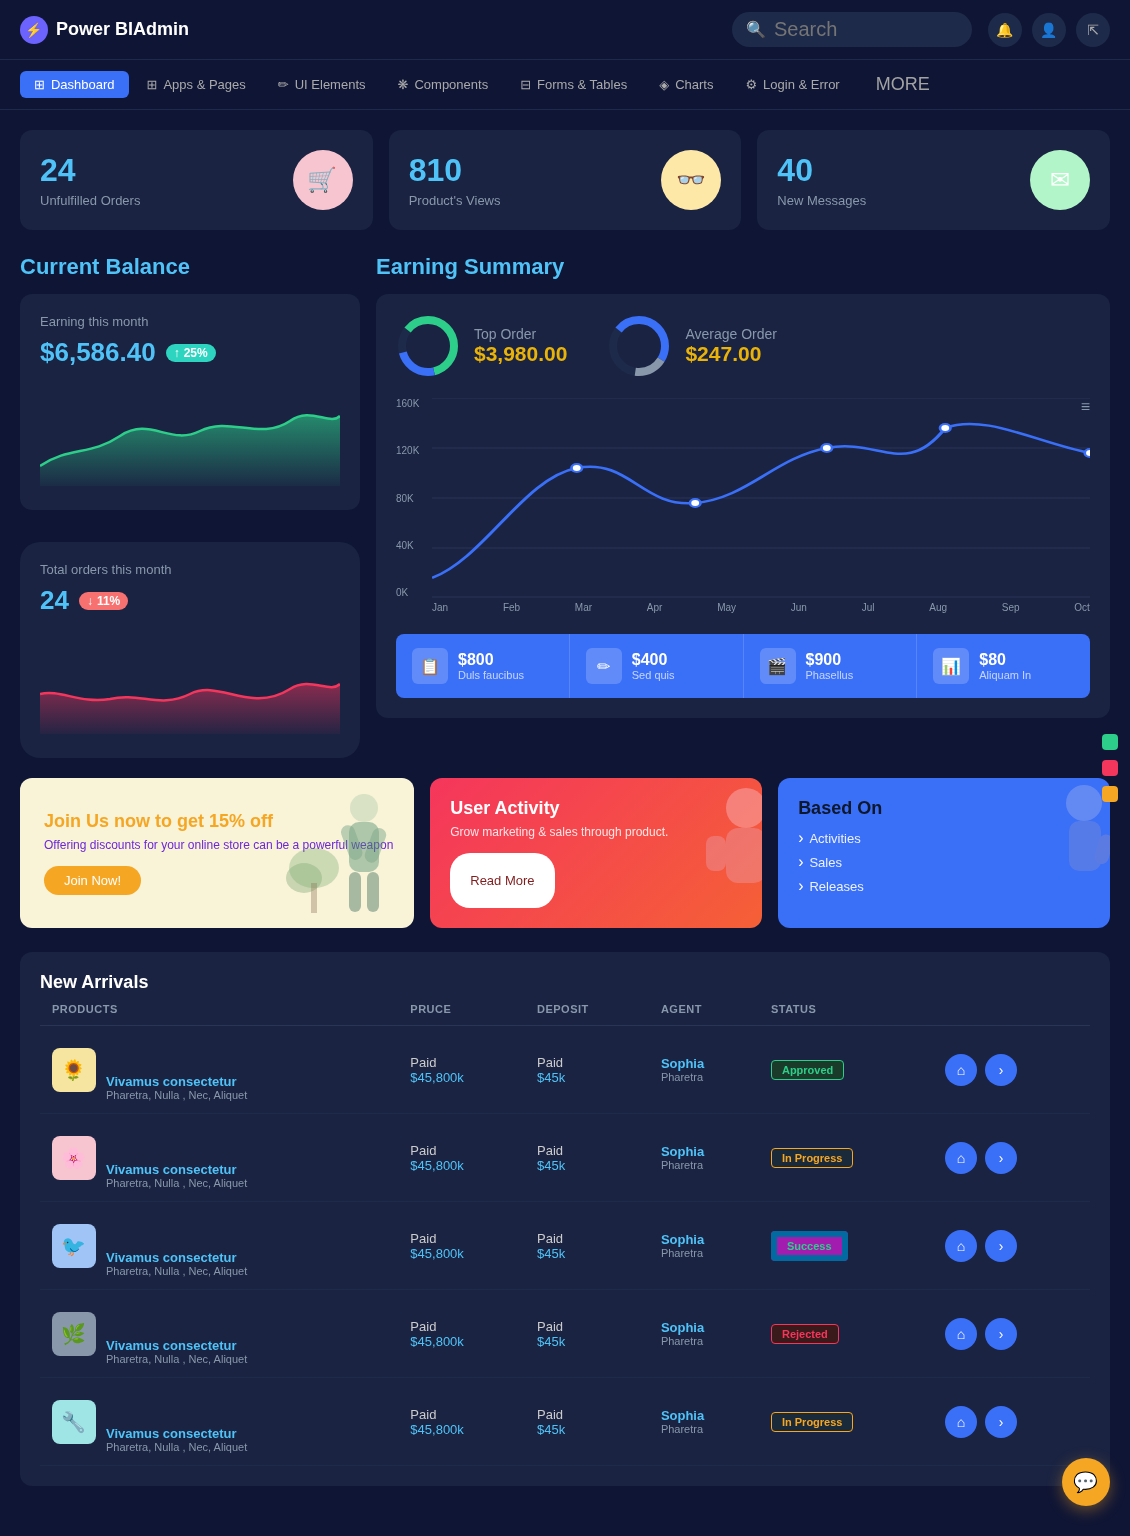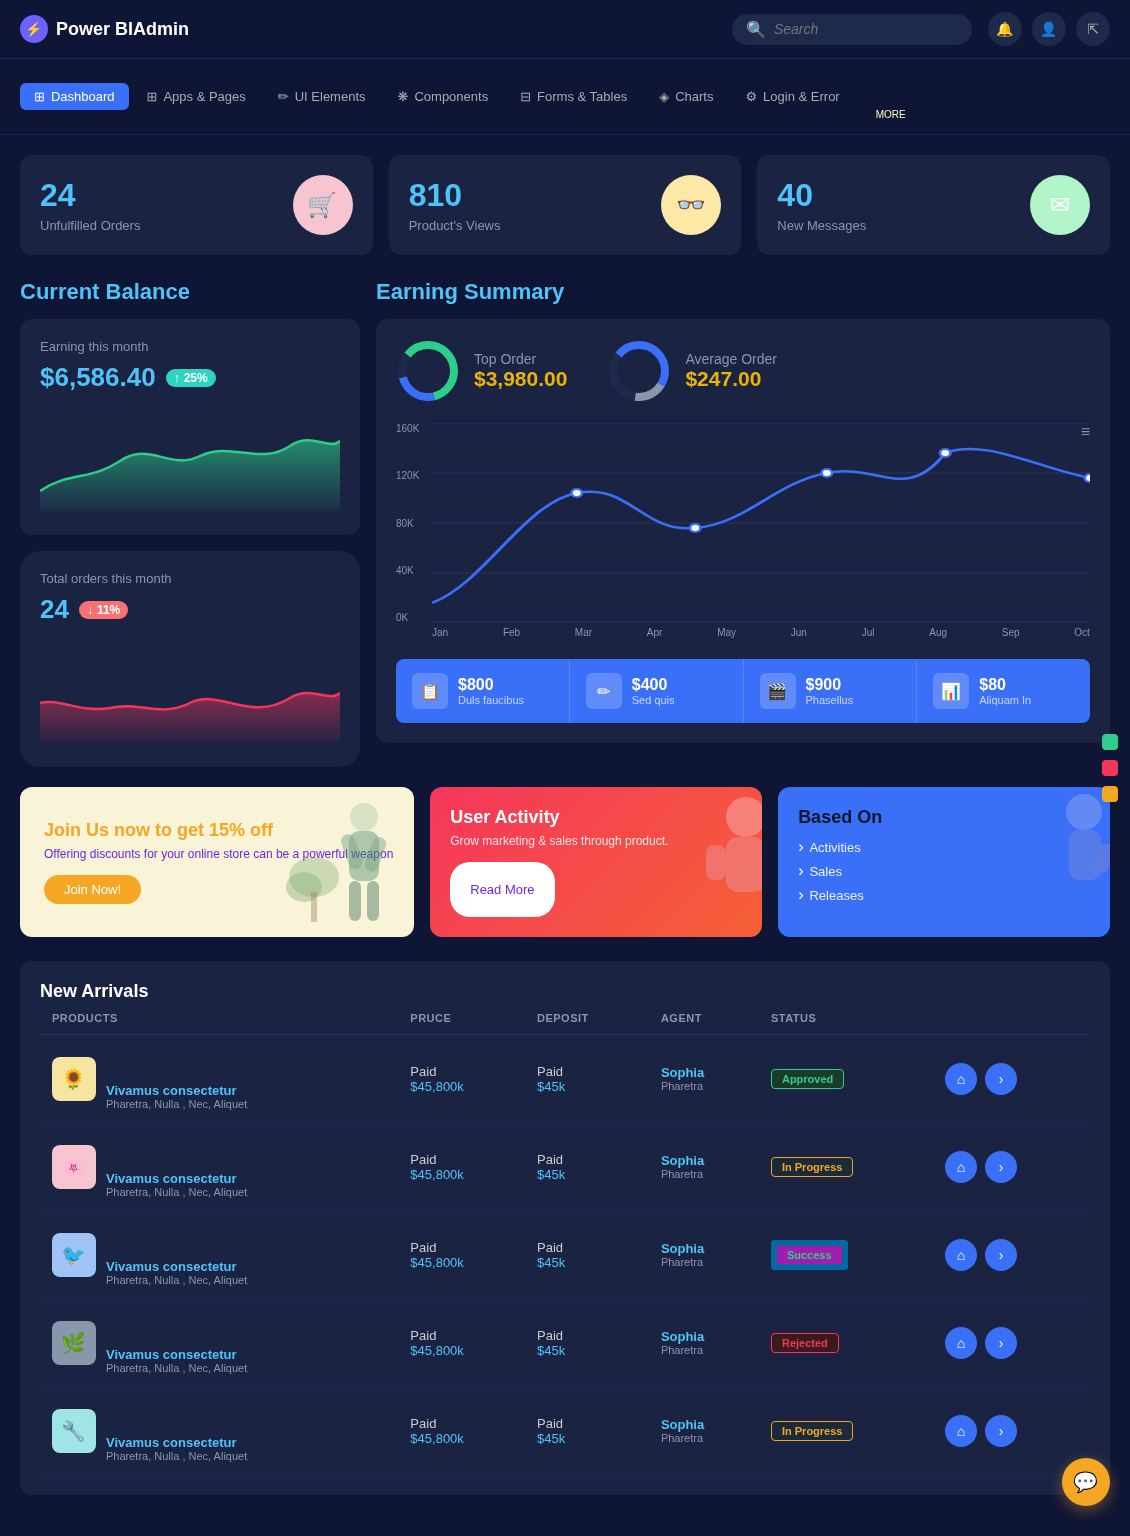"Search" .search-bar input { font-size: 14px -> 20px; font-style: italic -> none }
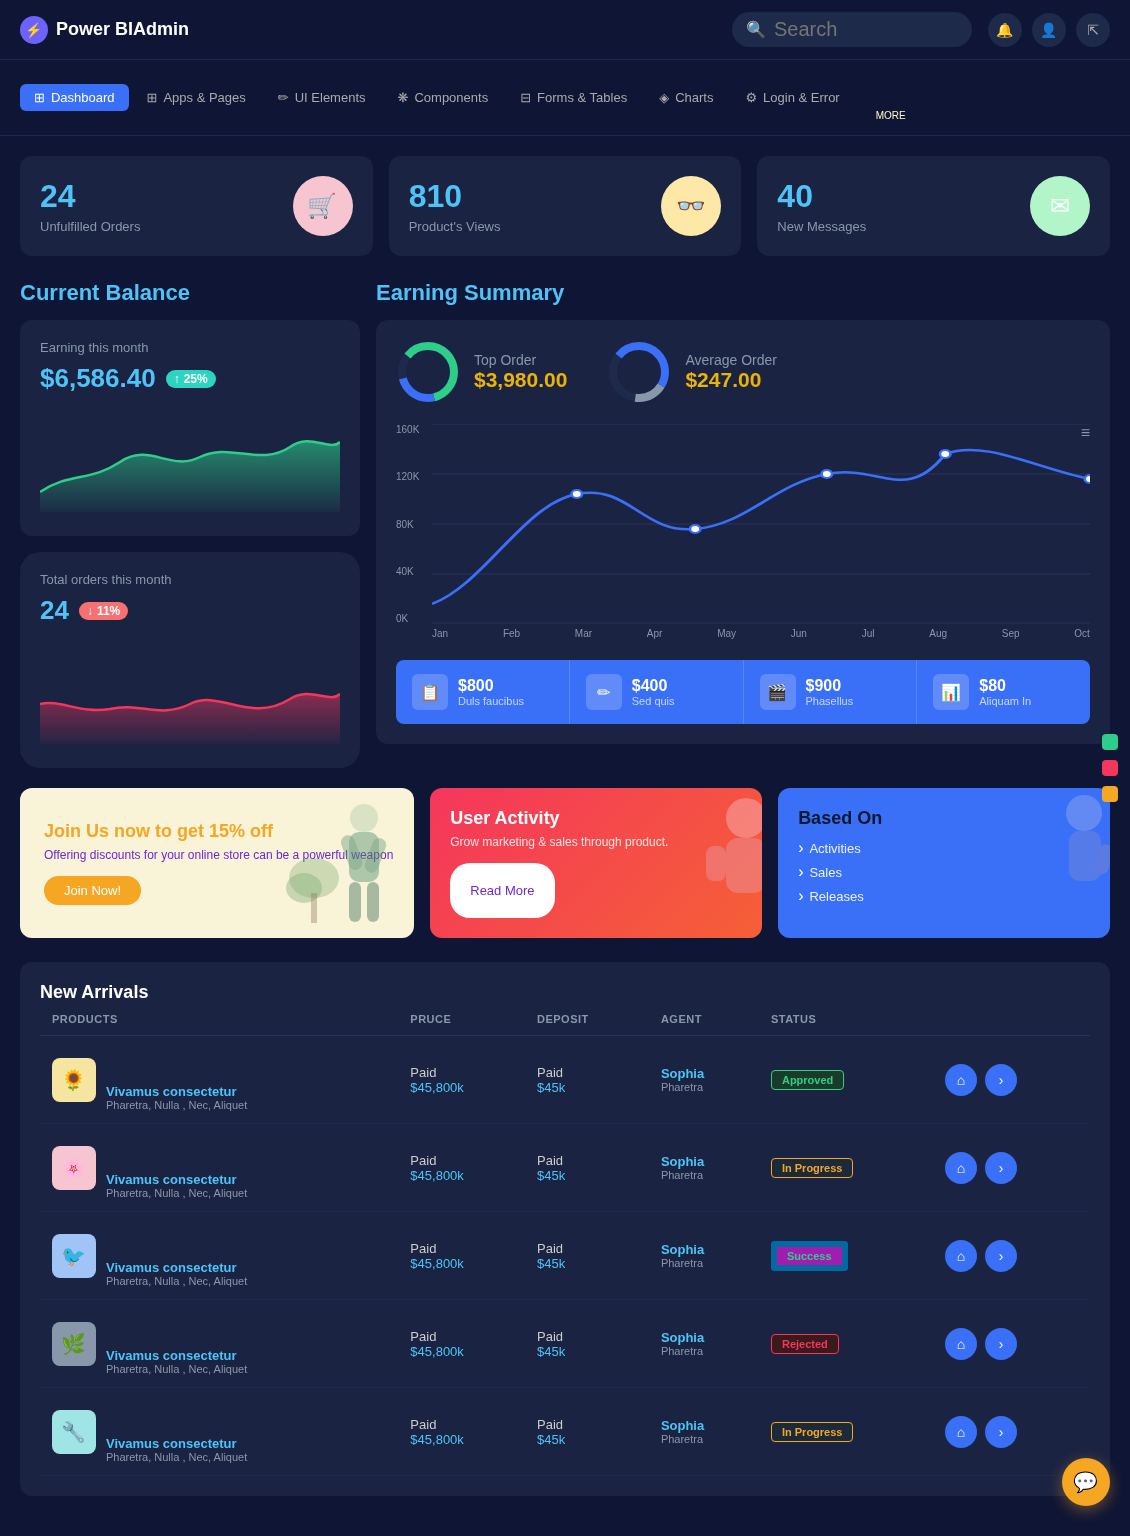"MORE" .nav-more { color: #fef9c3 -> #a3a3a3; font-size: 10px -> 18px; margin-top: 36px -> none }
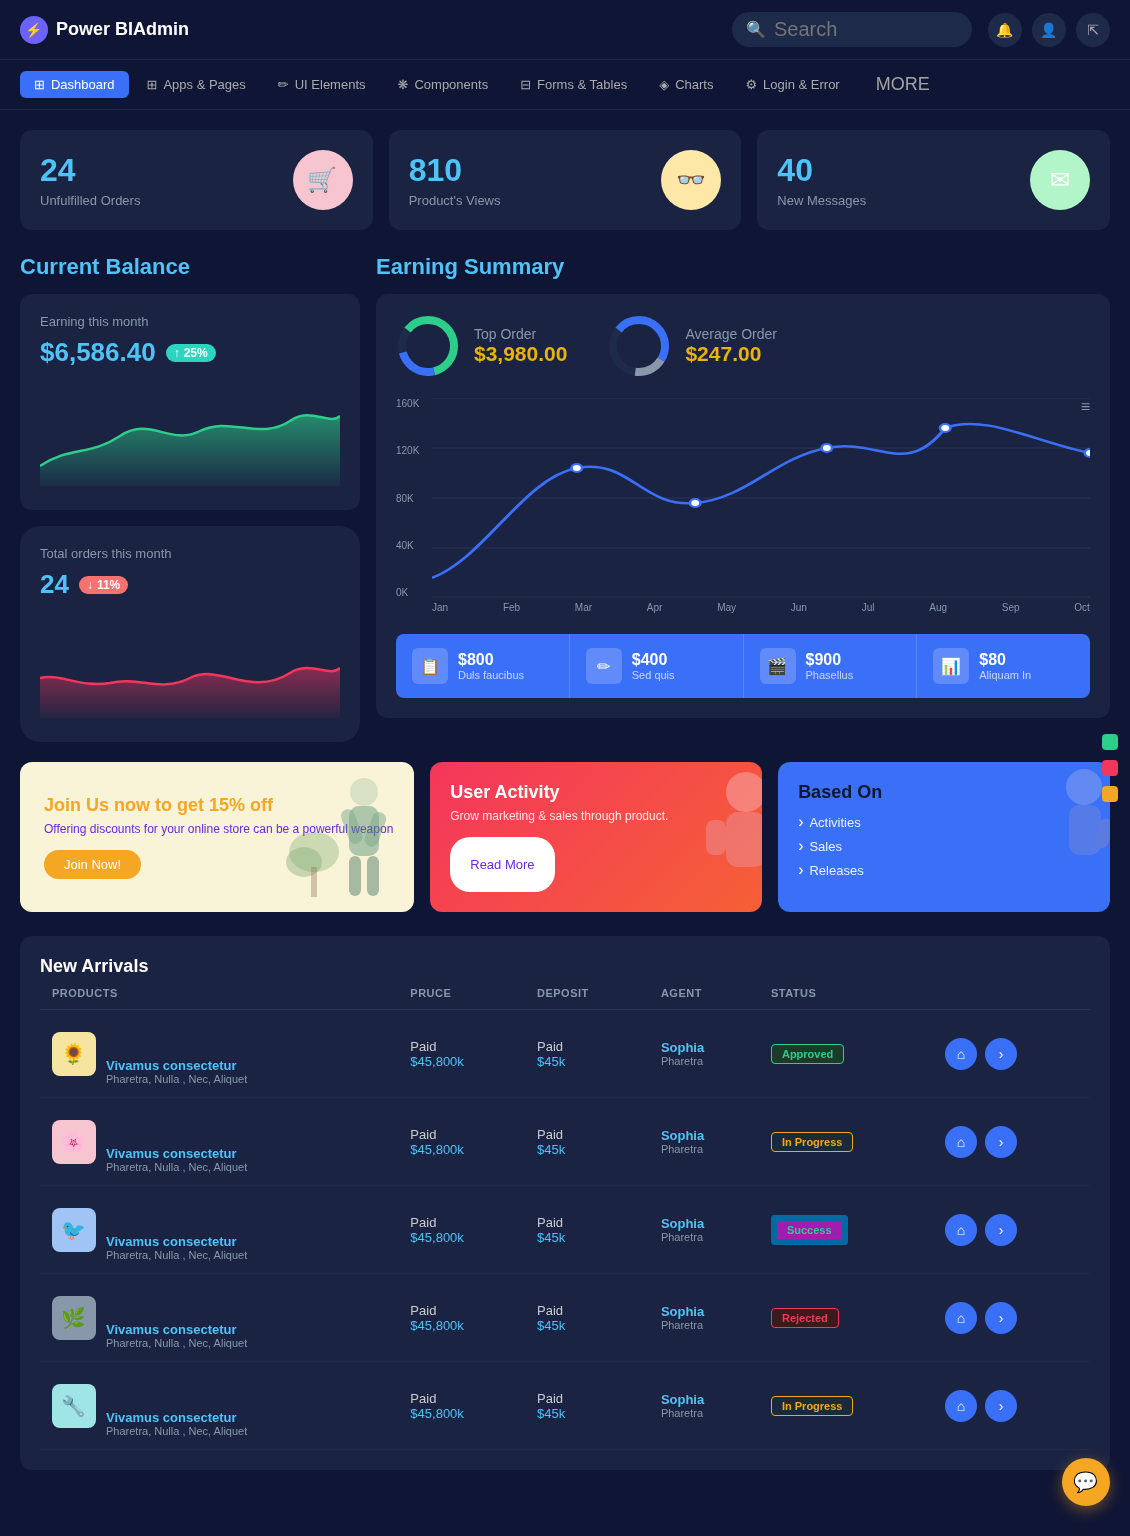"Earning this month" .earning-card { margin-bottom: 16px -> 32px }
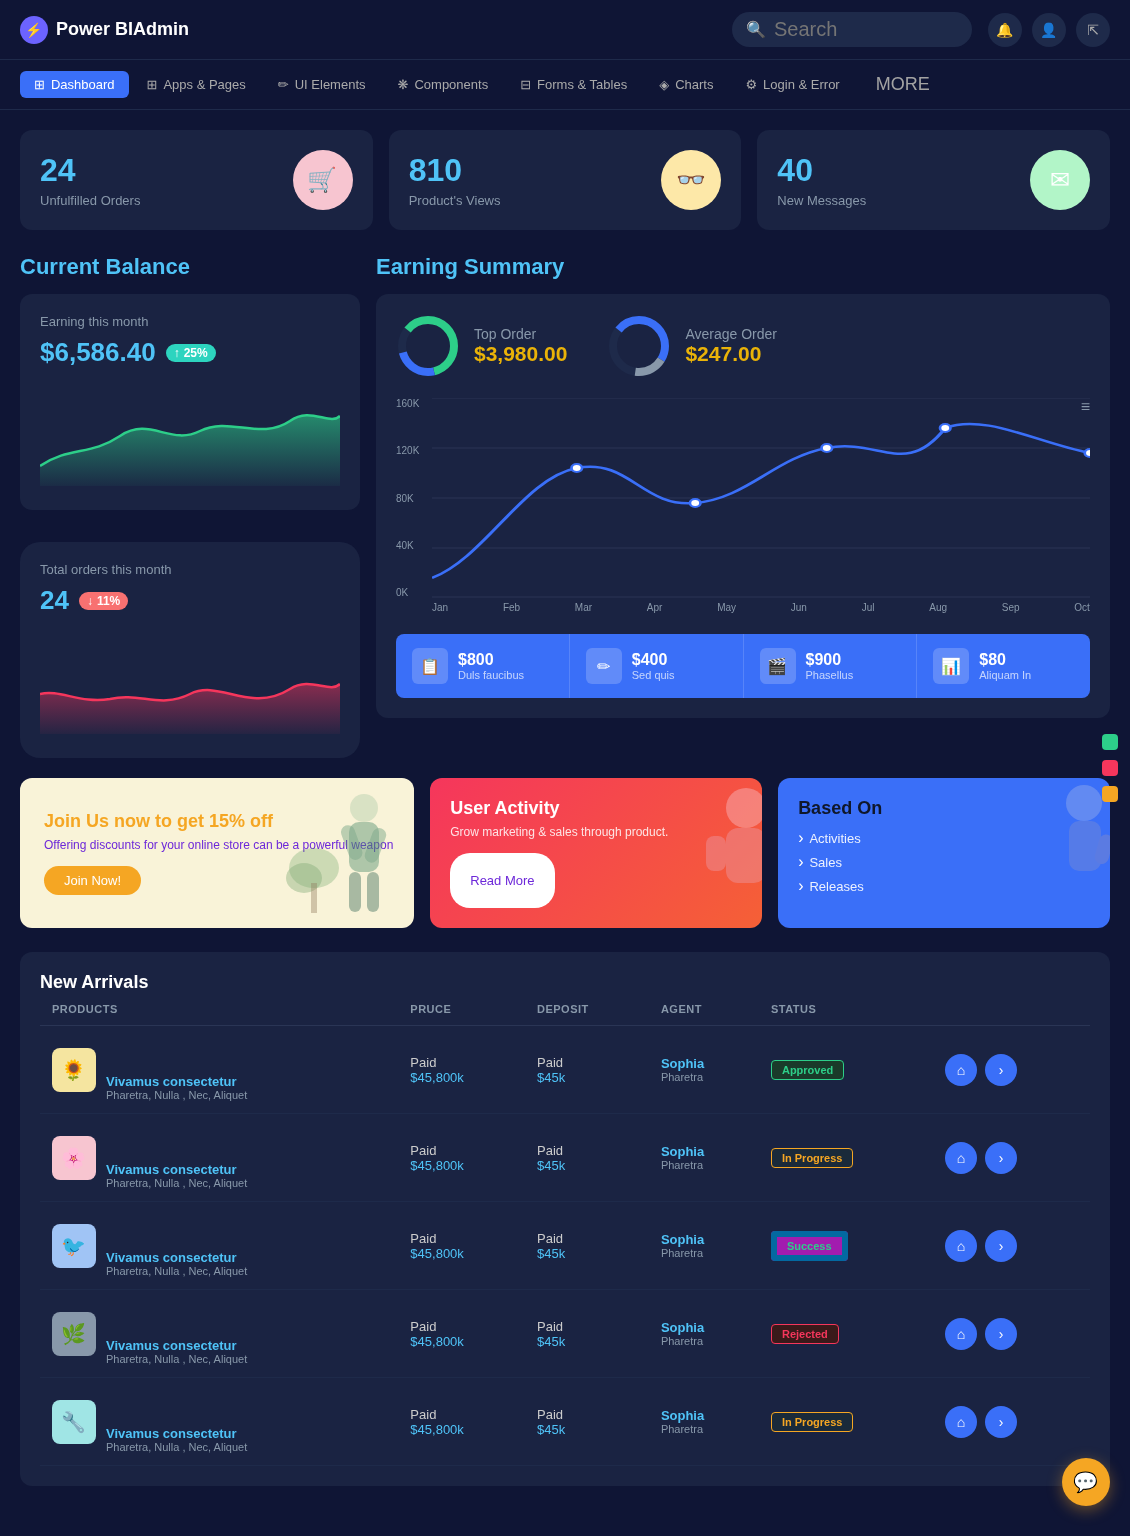"Read More" .promo-activity-btn { color: #6d28d9 -> #7f1d1d }
